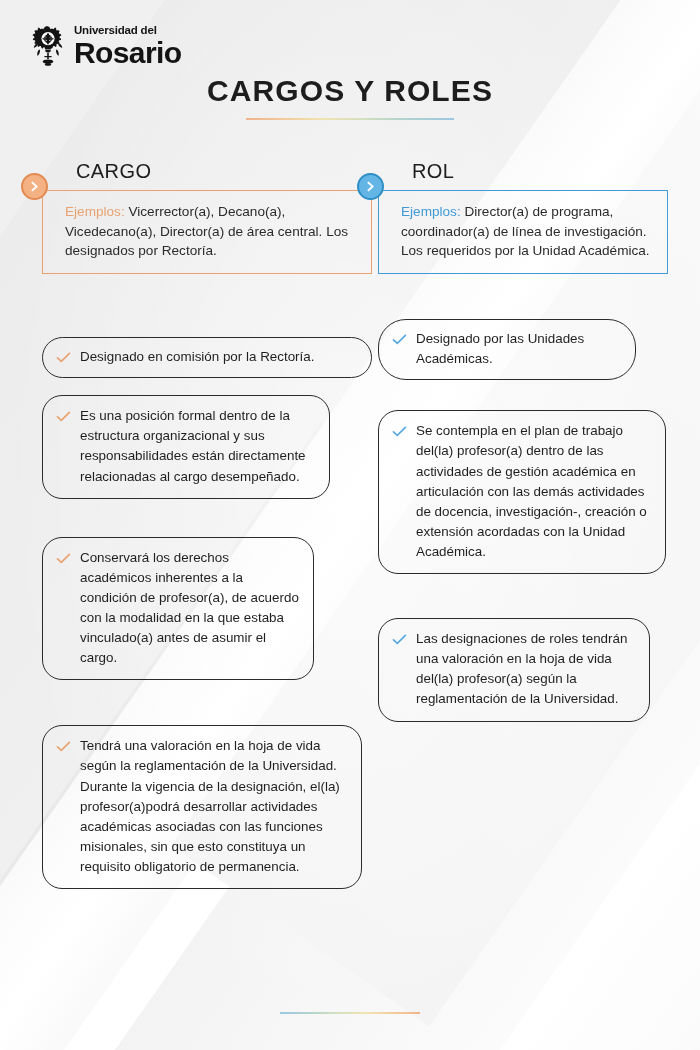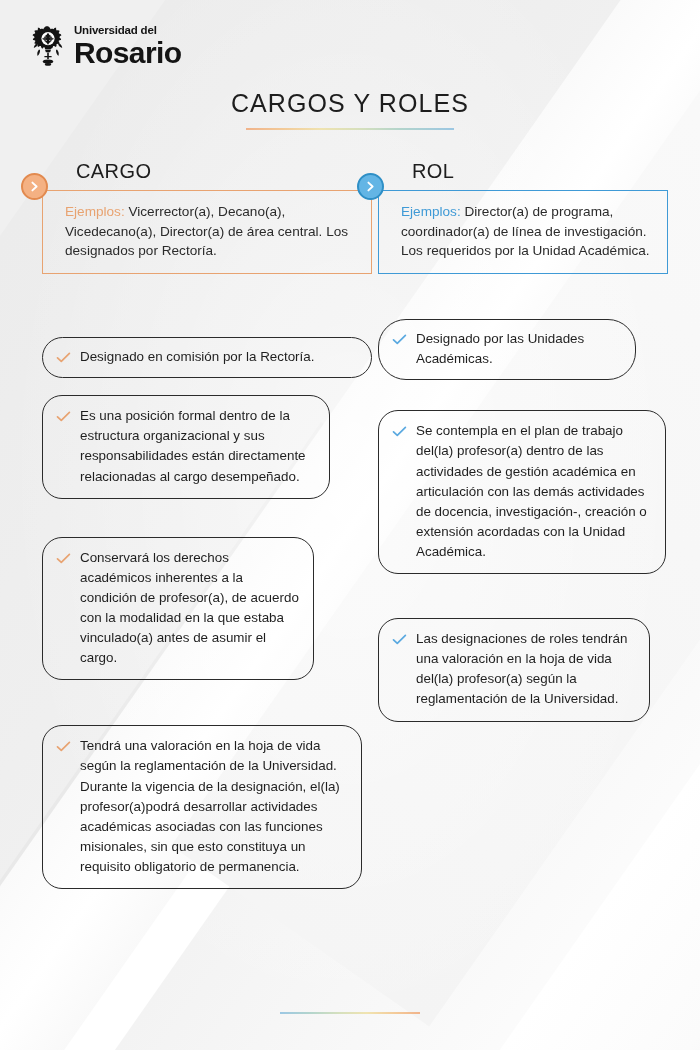"CARGOS Y ROLES" .page-title { font-size: 25px -> 30px; font-weight: 400 -> 700; margin-top: 15px -> none }
